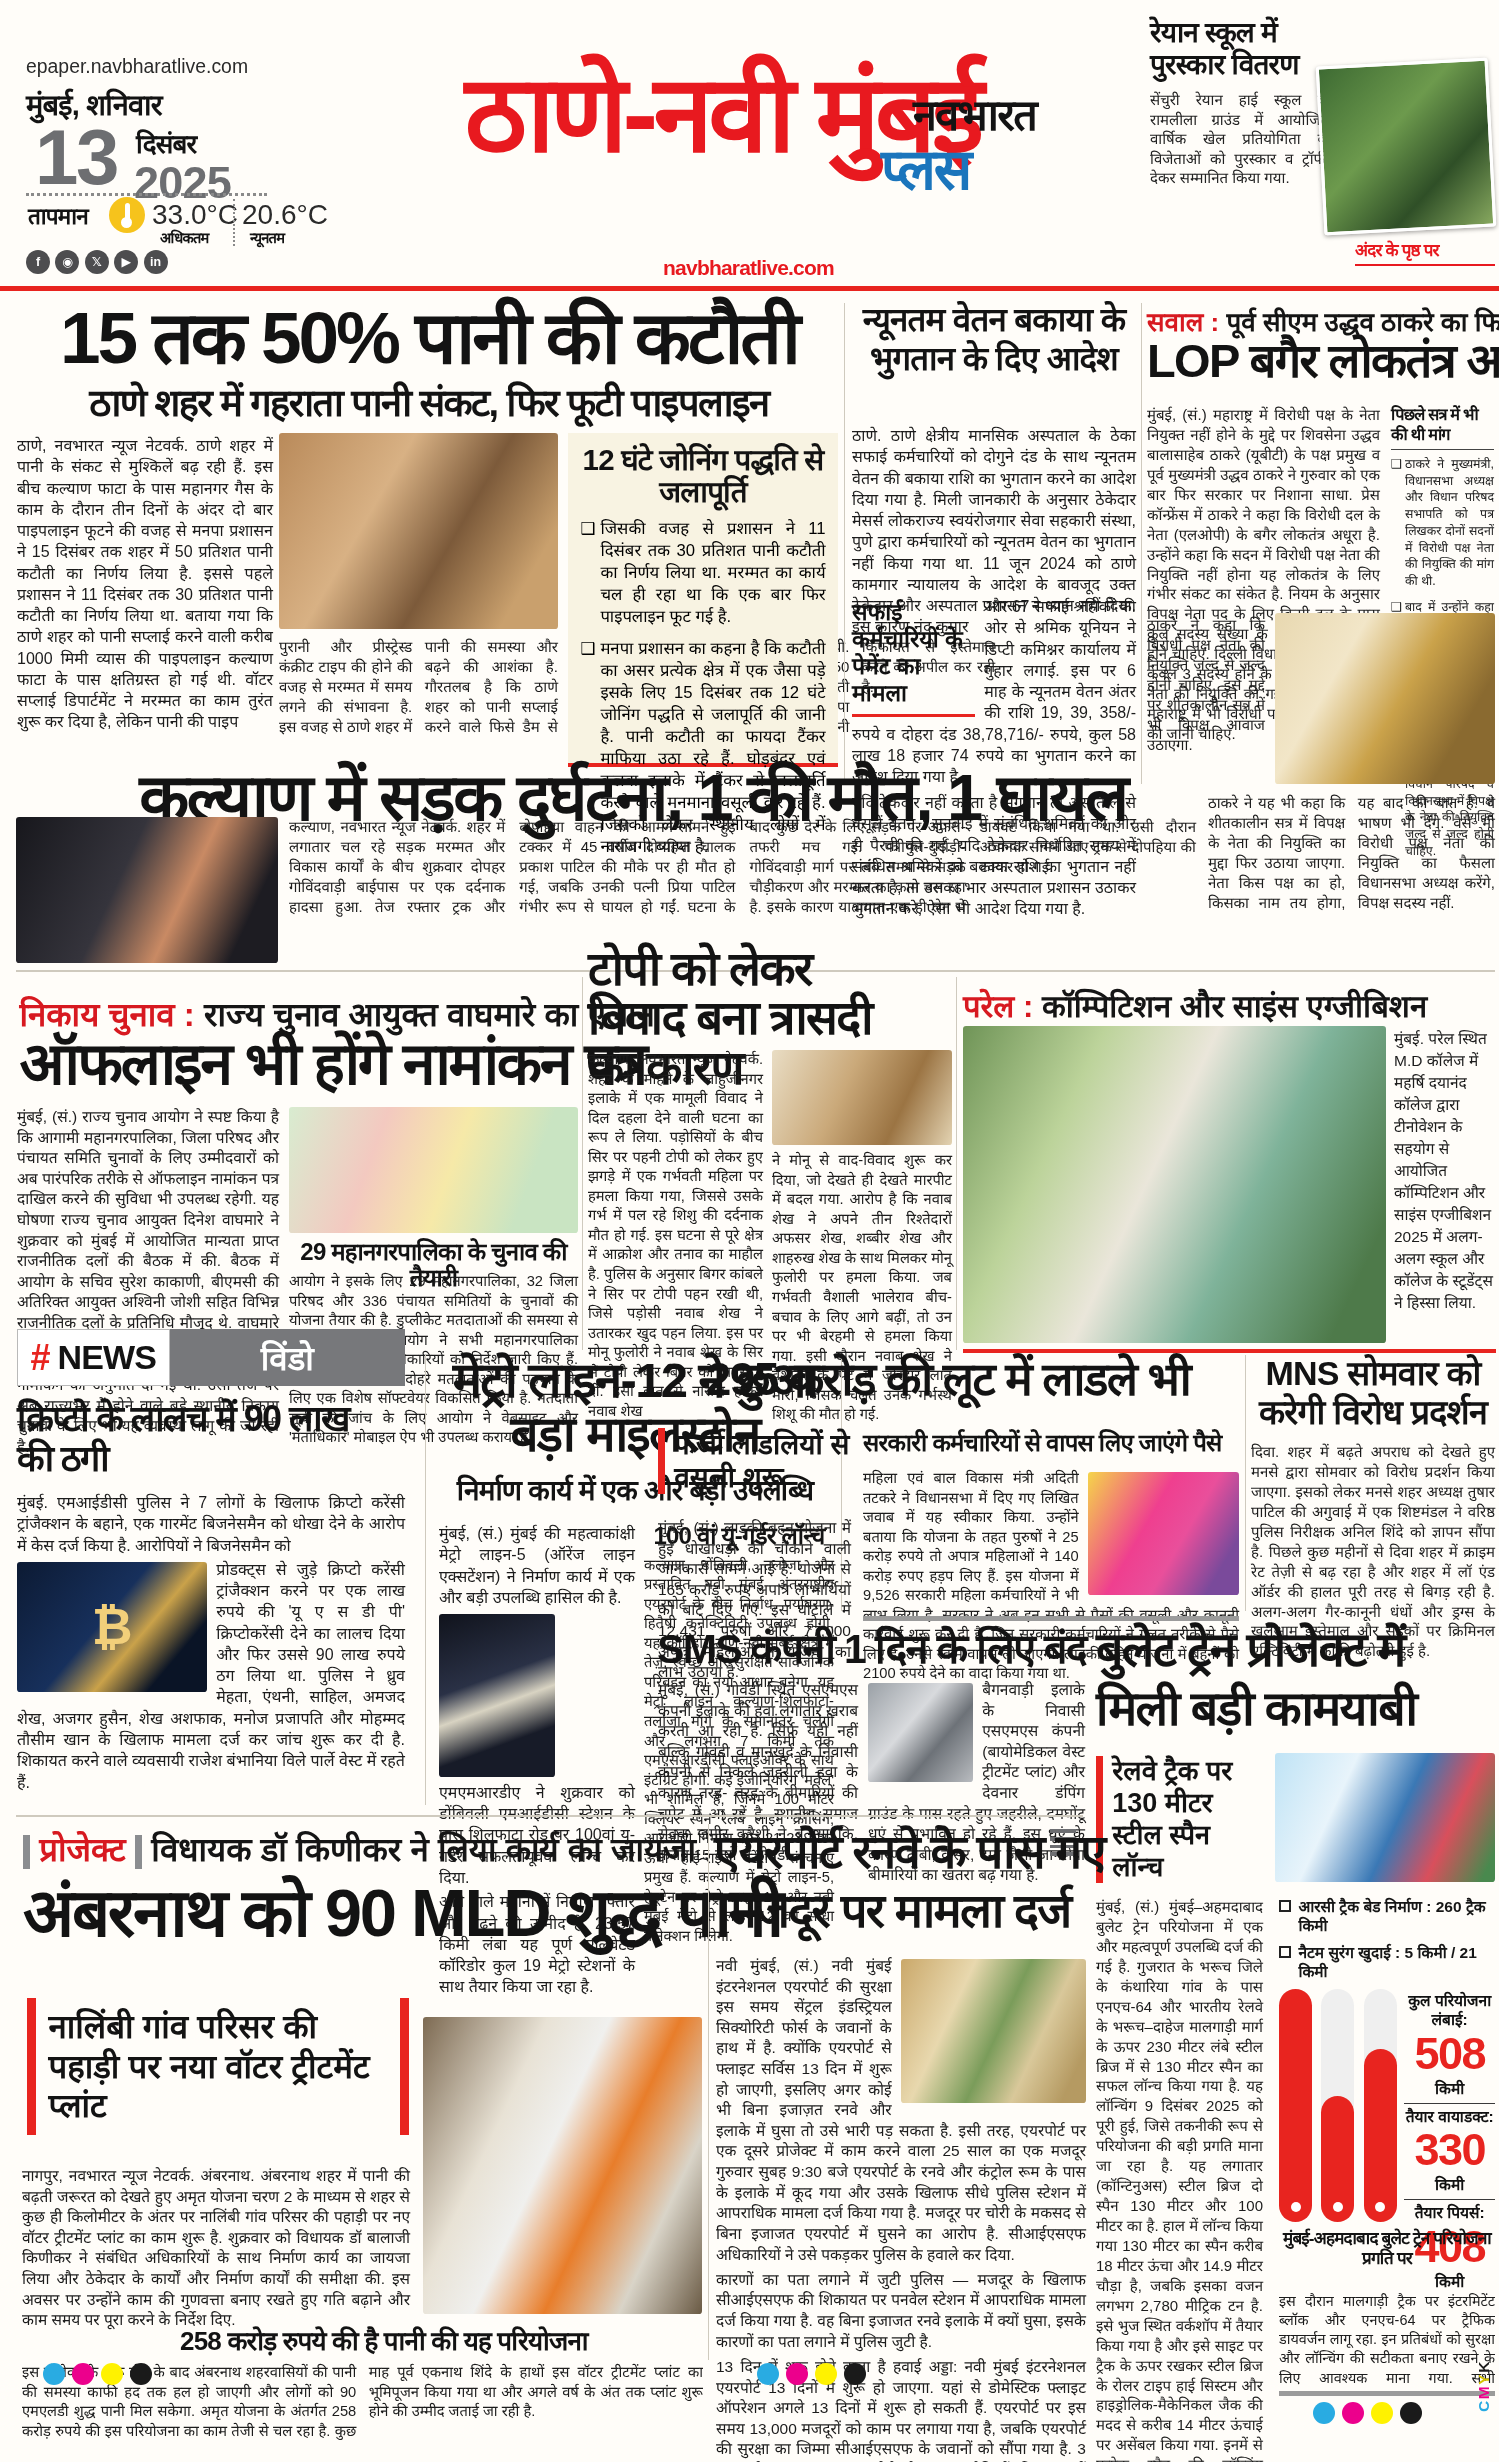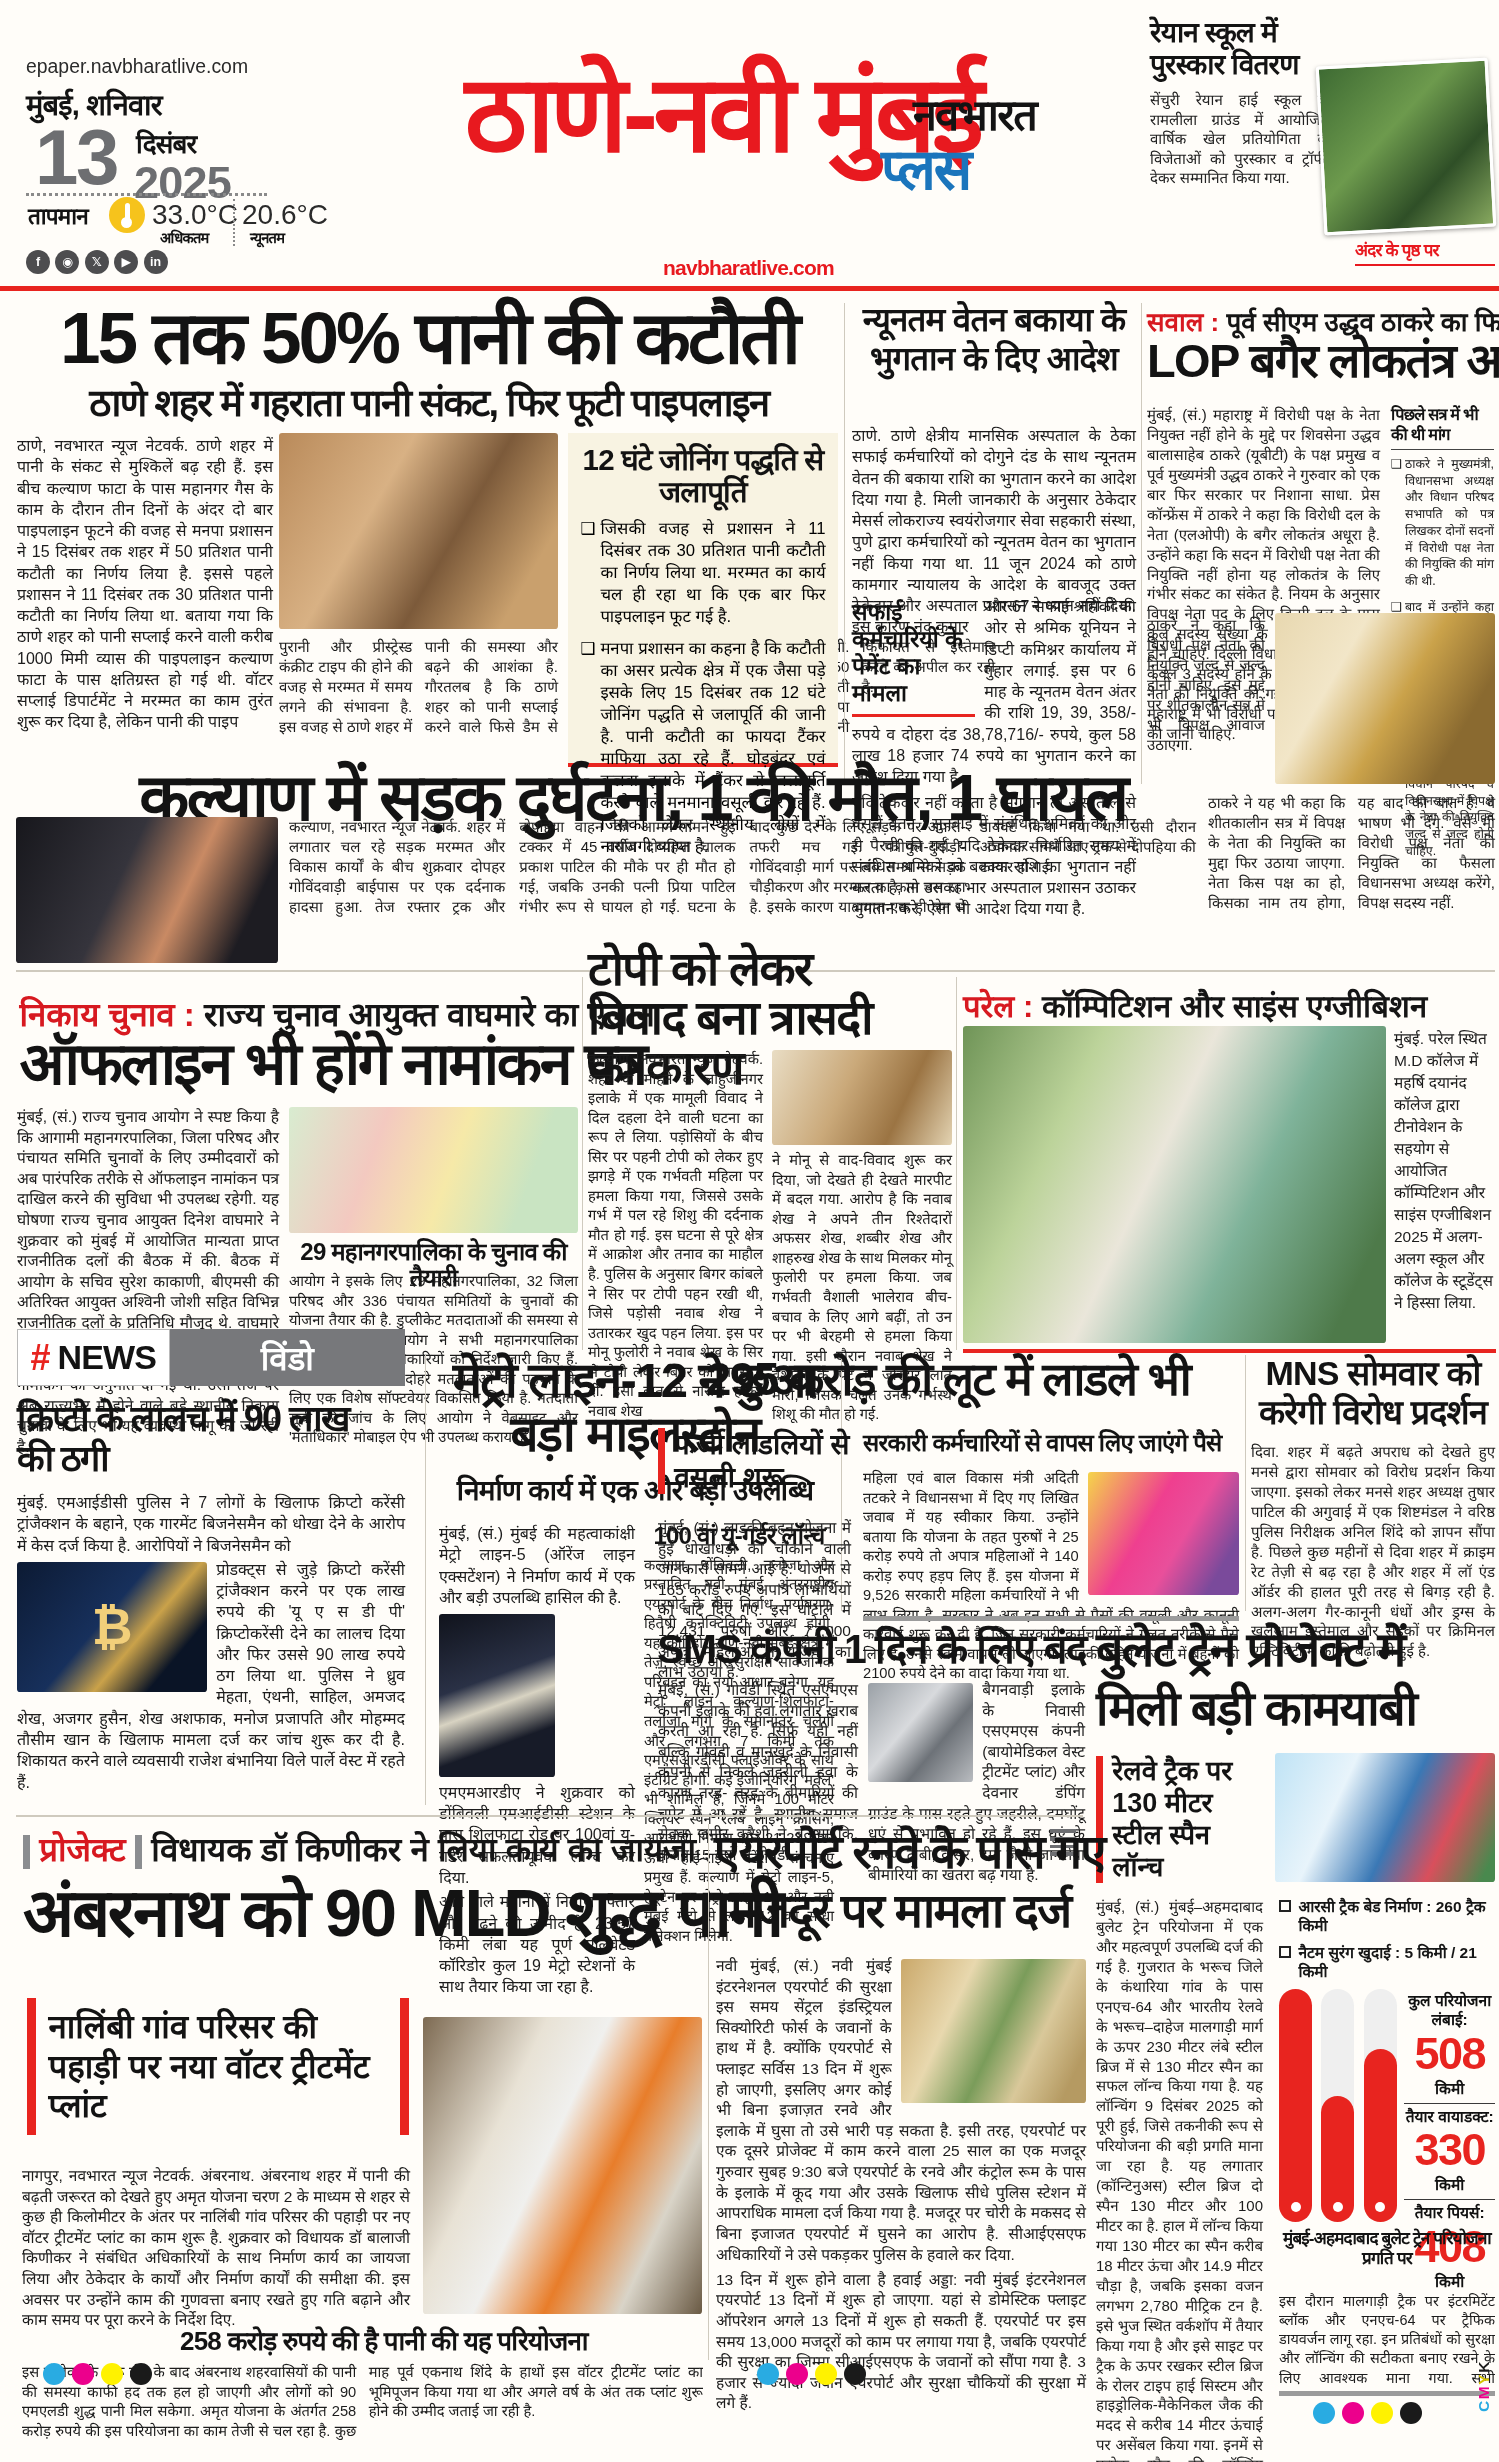"कारणों का पता लगाने में" div.body-txt { html: none -> <div><span>कारणों का पता लगाने में जुटी पुलिस</span> — <span>मजदूर के खिलाफ सीआईएसएफ की शिकायत पर पनवेल स्टेशन में आपराधिक मामला दर्ज किया गया है. वह बिना इजाजत रनवे इलाके में क्यों घुसा, इसके कारणों का पता लगाने में पुलिस जुटी है.</span></div> }
